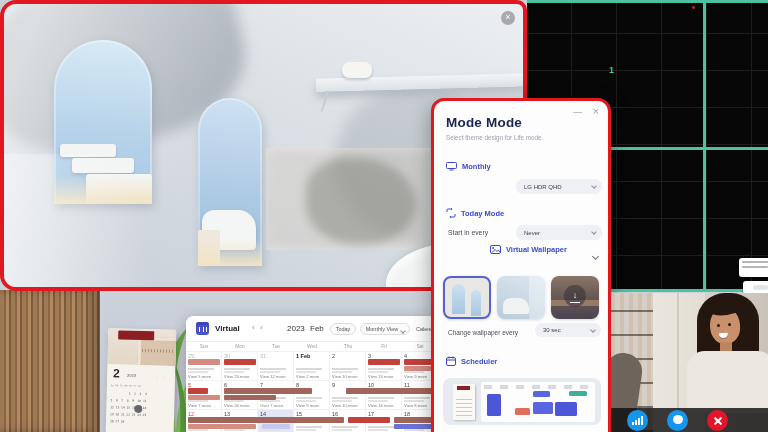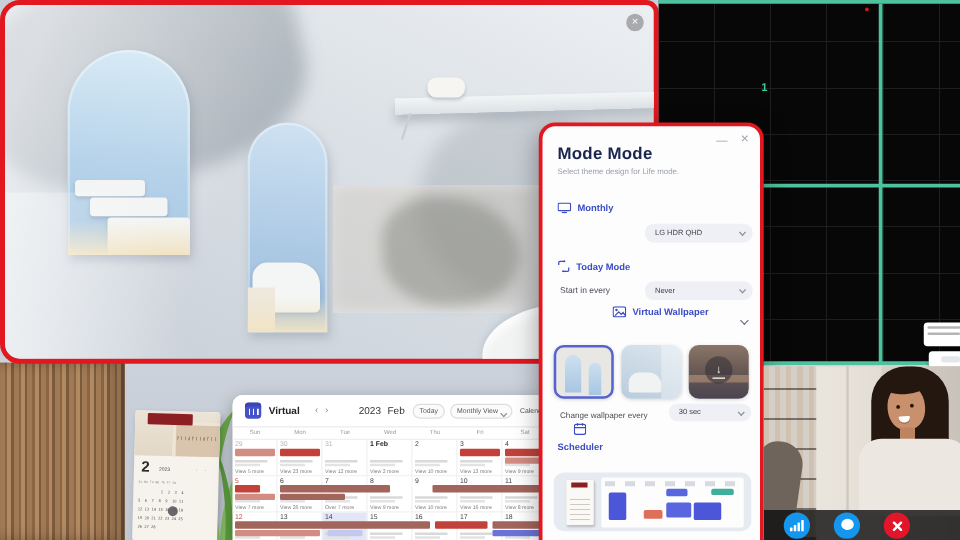"Scheduler" div.lm-sec { flex-direction: column -> none; top: 237px -> 255px }
